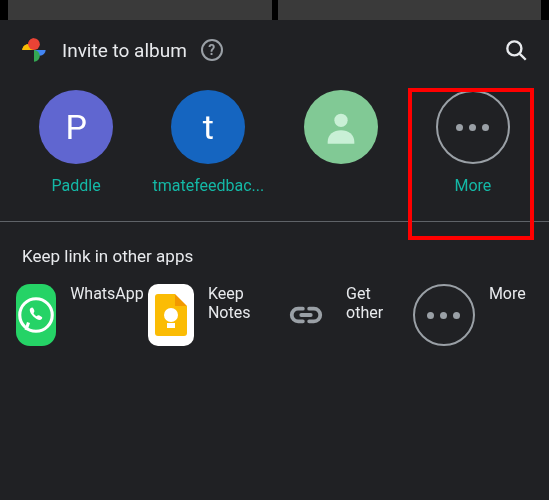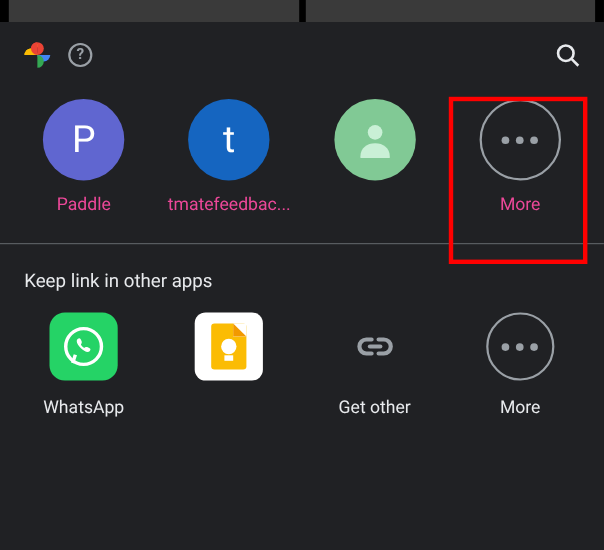"Invite to album" span.title { html: none -> <span>Invite to album</span> }
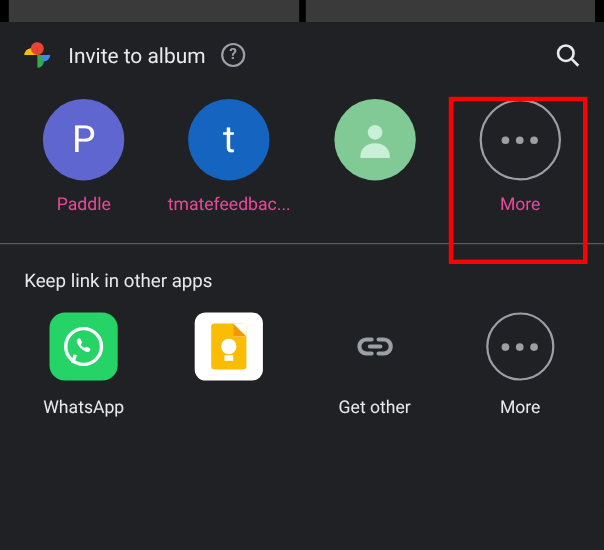"Paddle" .contact-label { color: #ec4899 -> #14b8a6 }
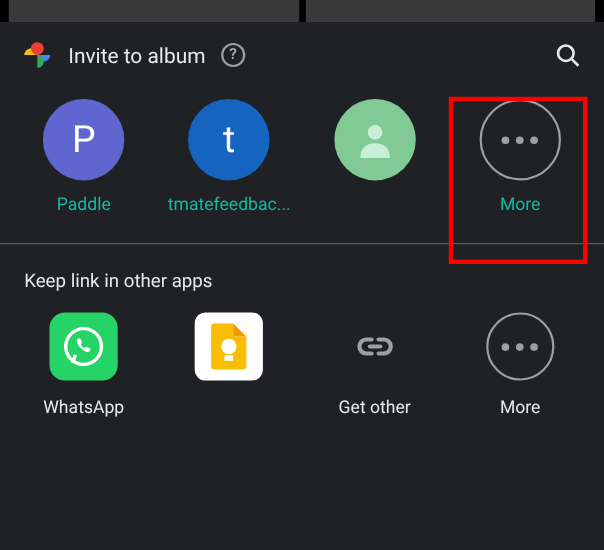"WhatsApp" .app { align-items: center -> none; flex-direction: column -> none }
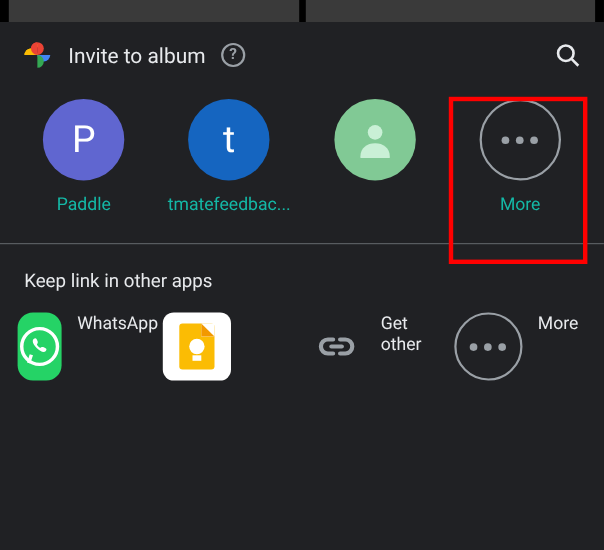"Keep Notes" span.app-label { html: none -> <span>Keep Notes</span> }
